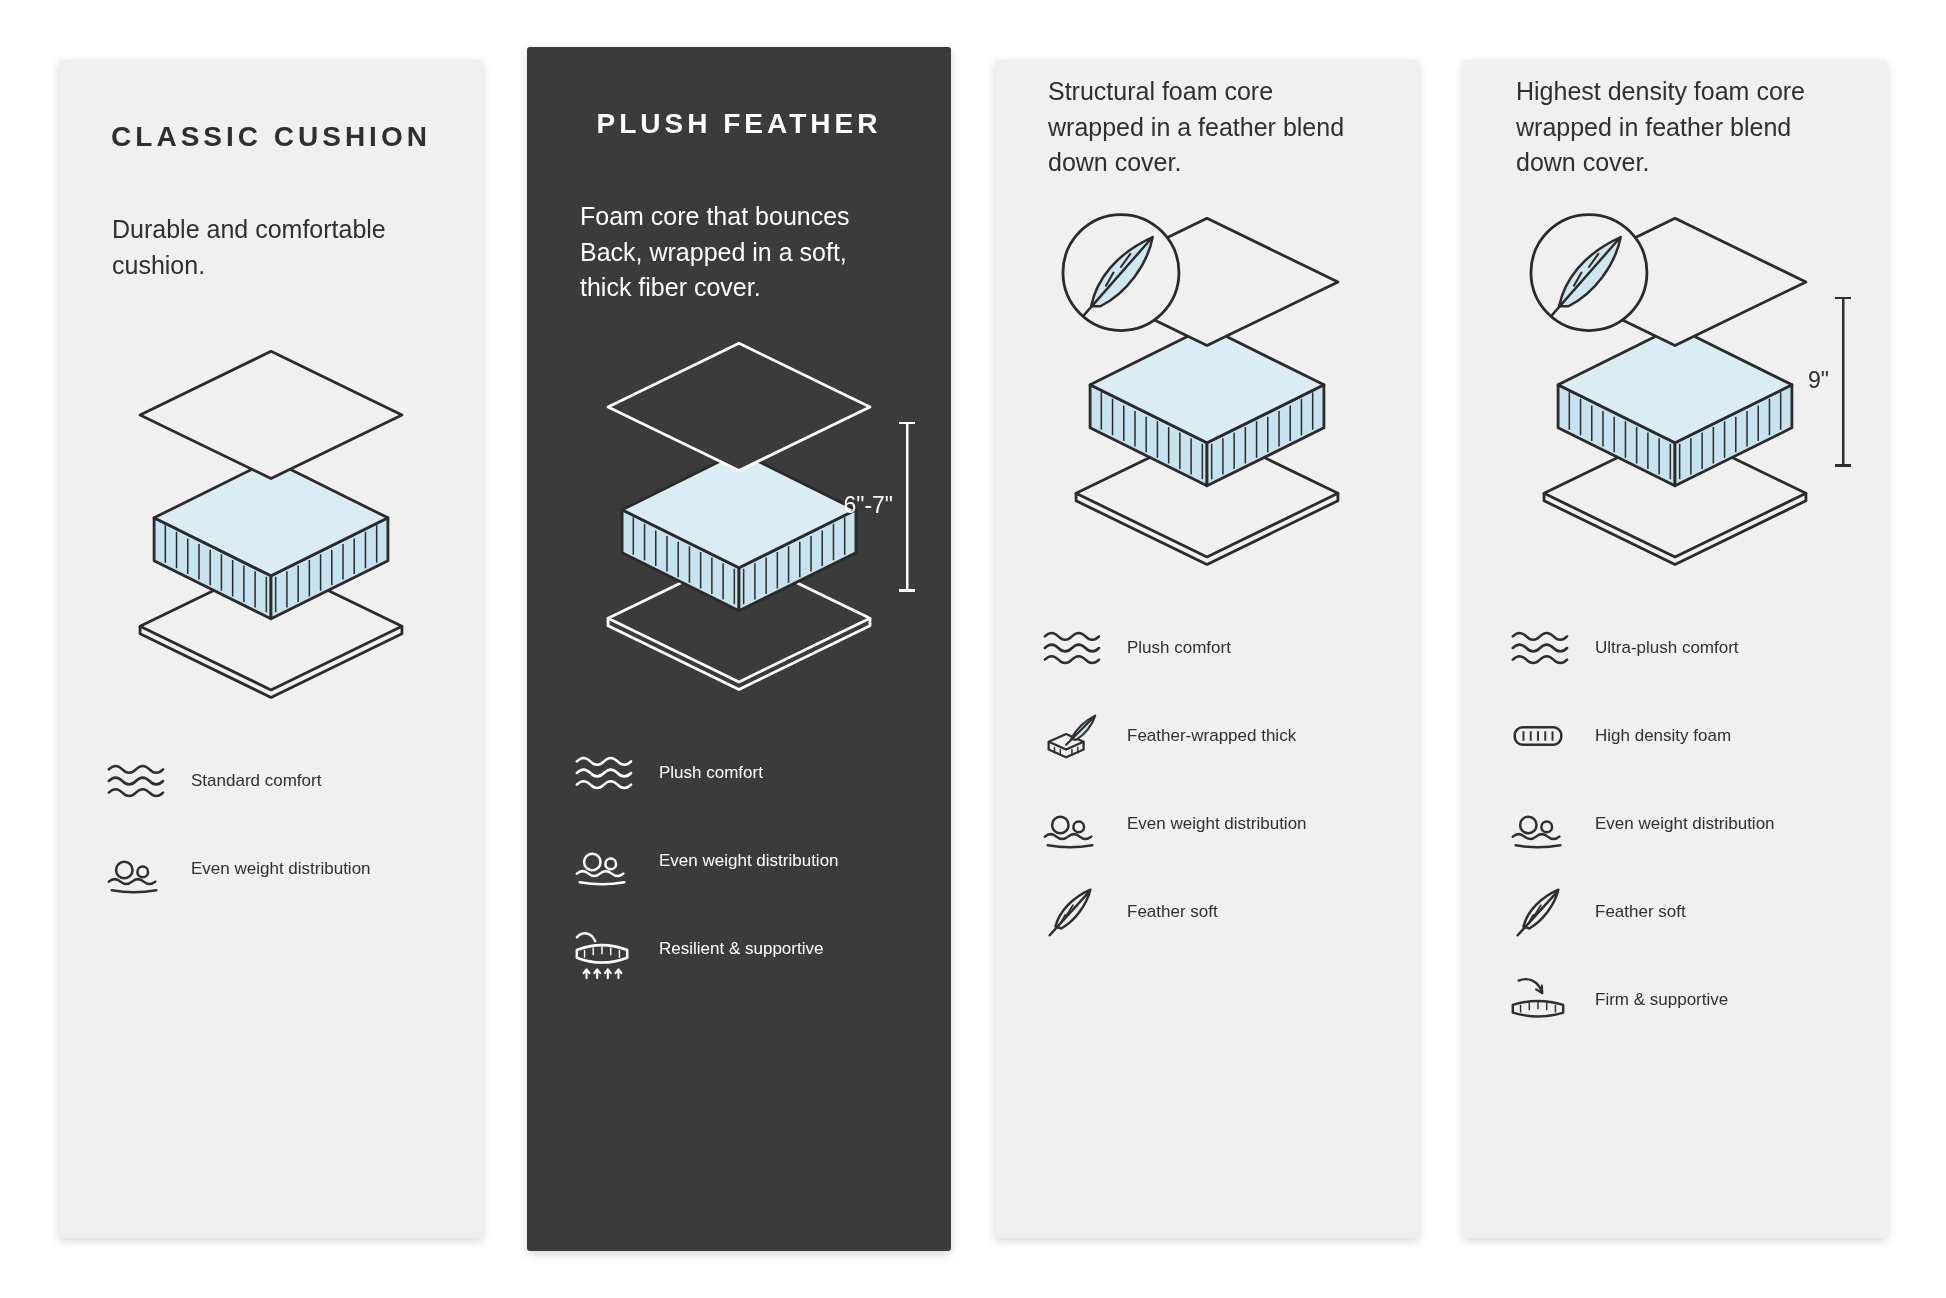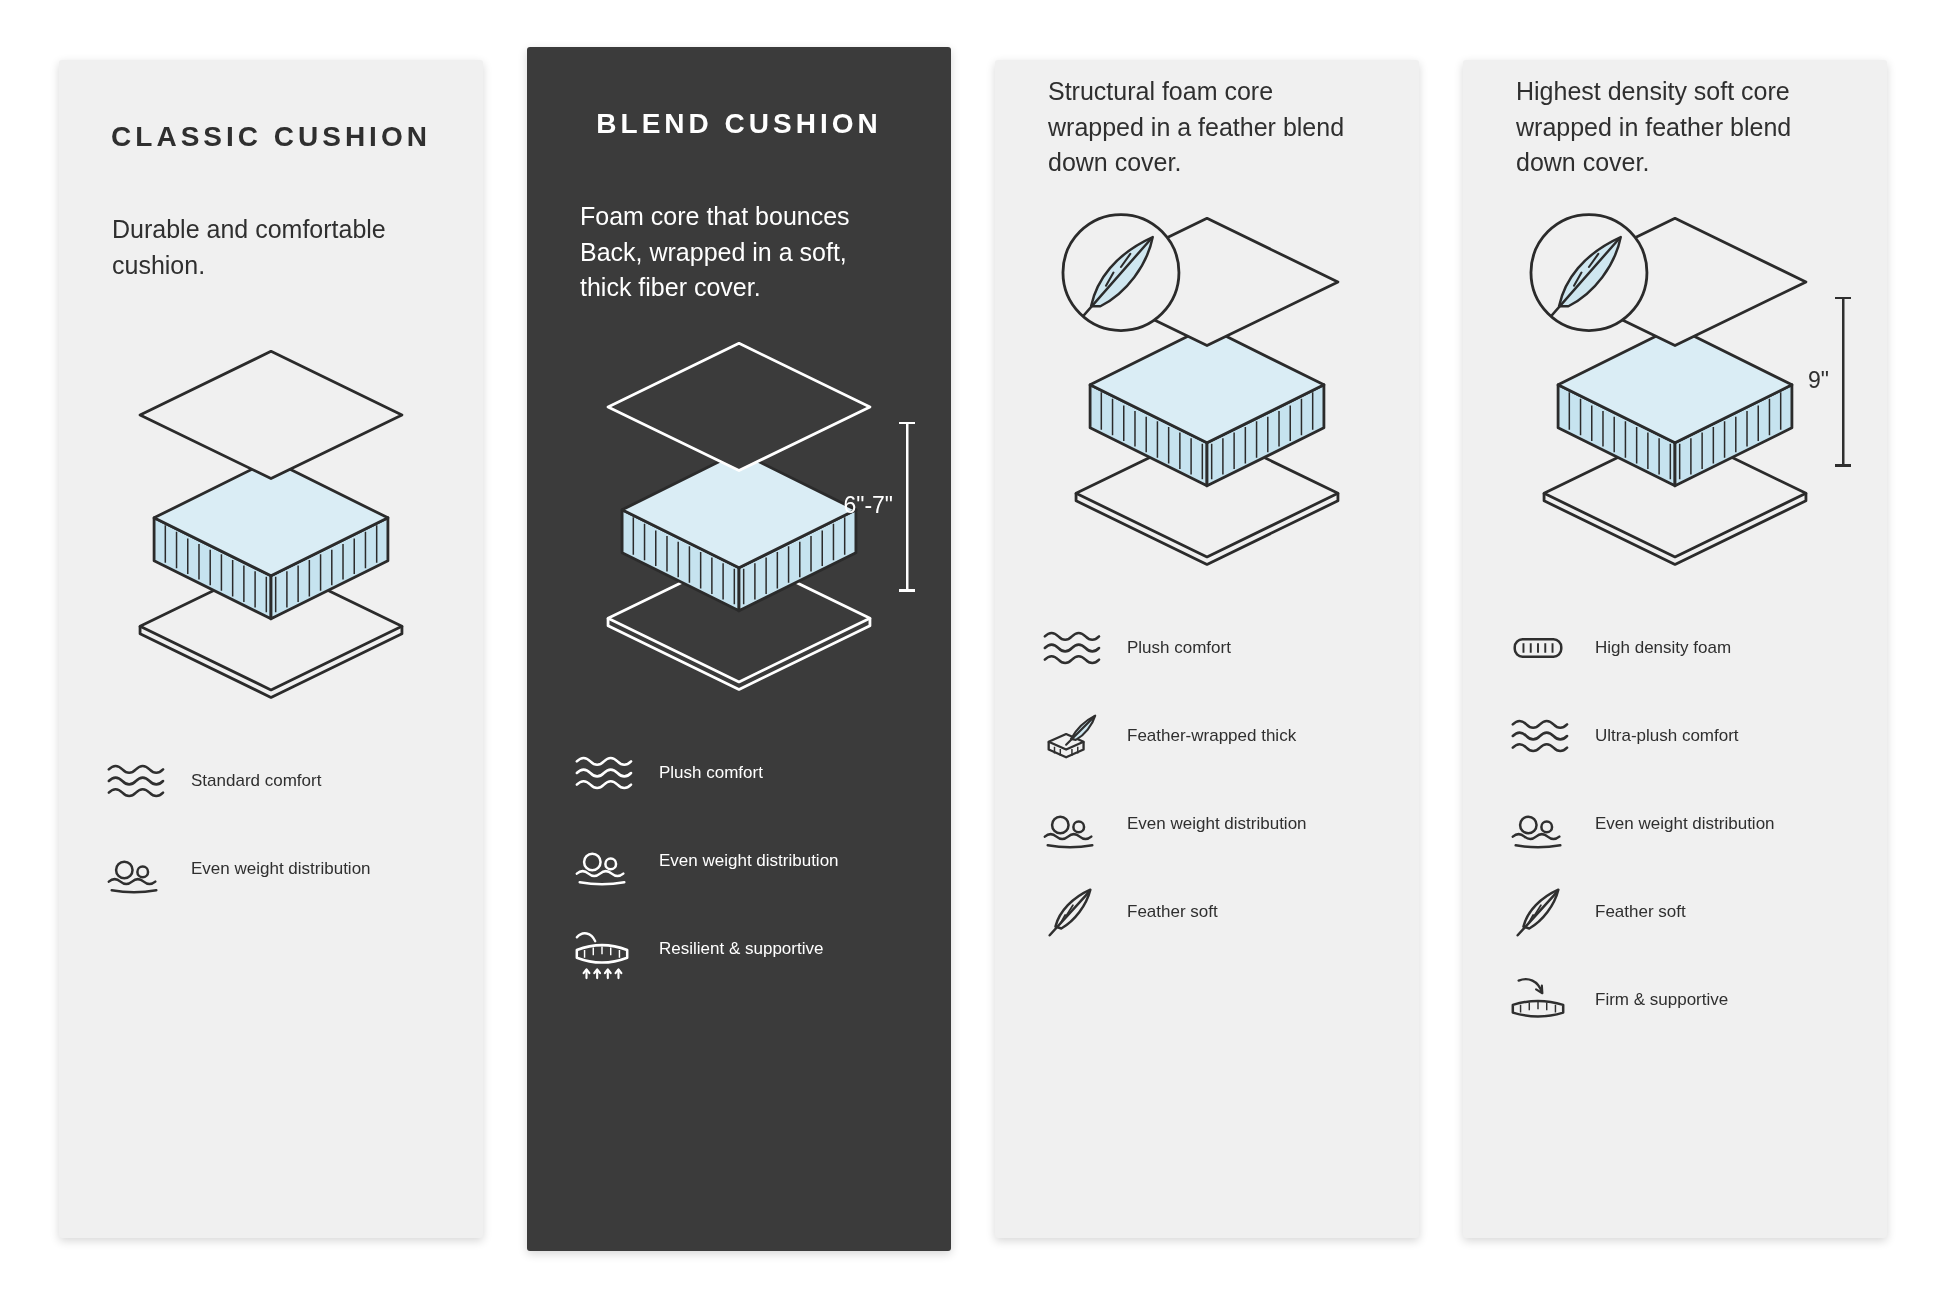"Highest density soft core wrapped" p.desc { text: soft -> foam }
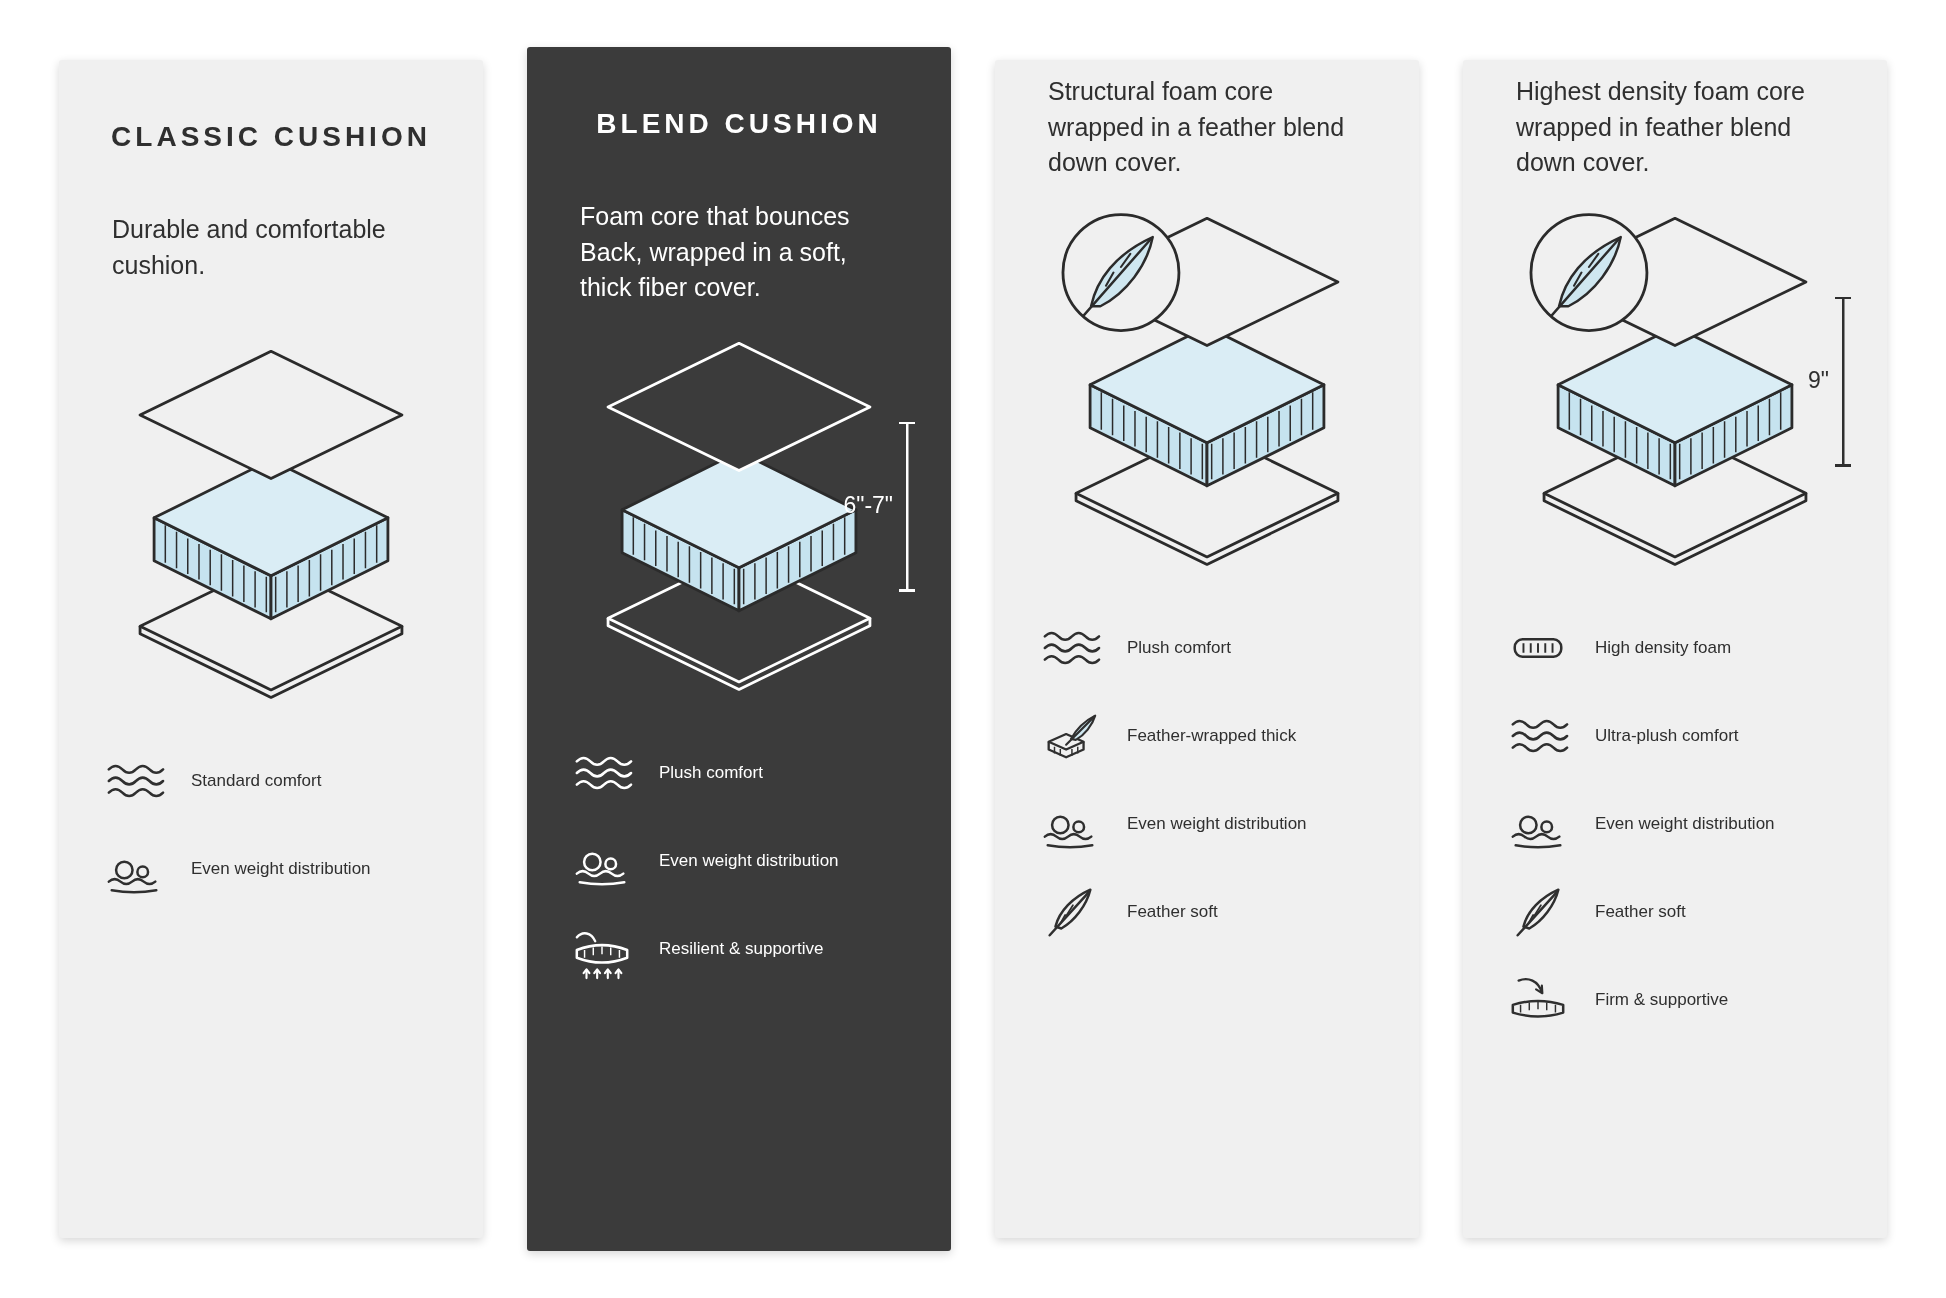"BLEND CUSHION" h2.title { text: BLEND CUSHION -> PLUSH FEATHER }
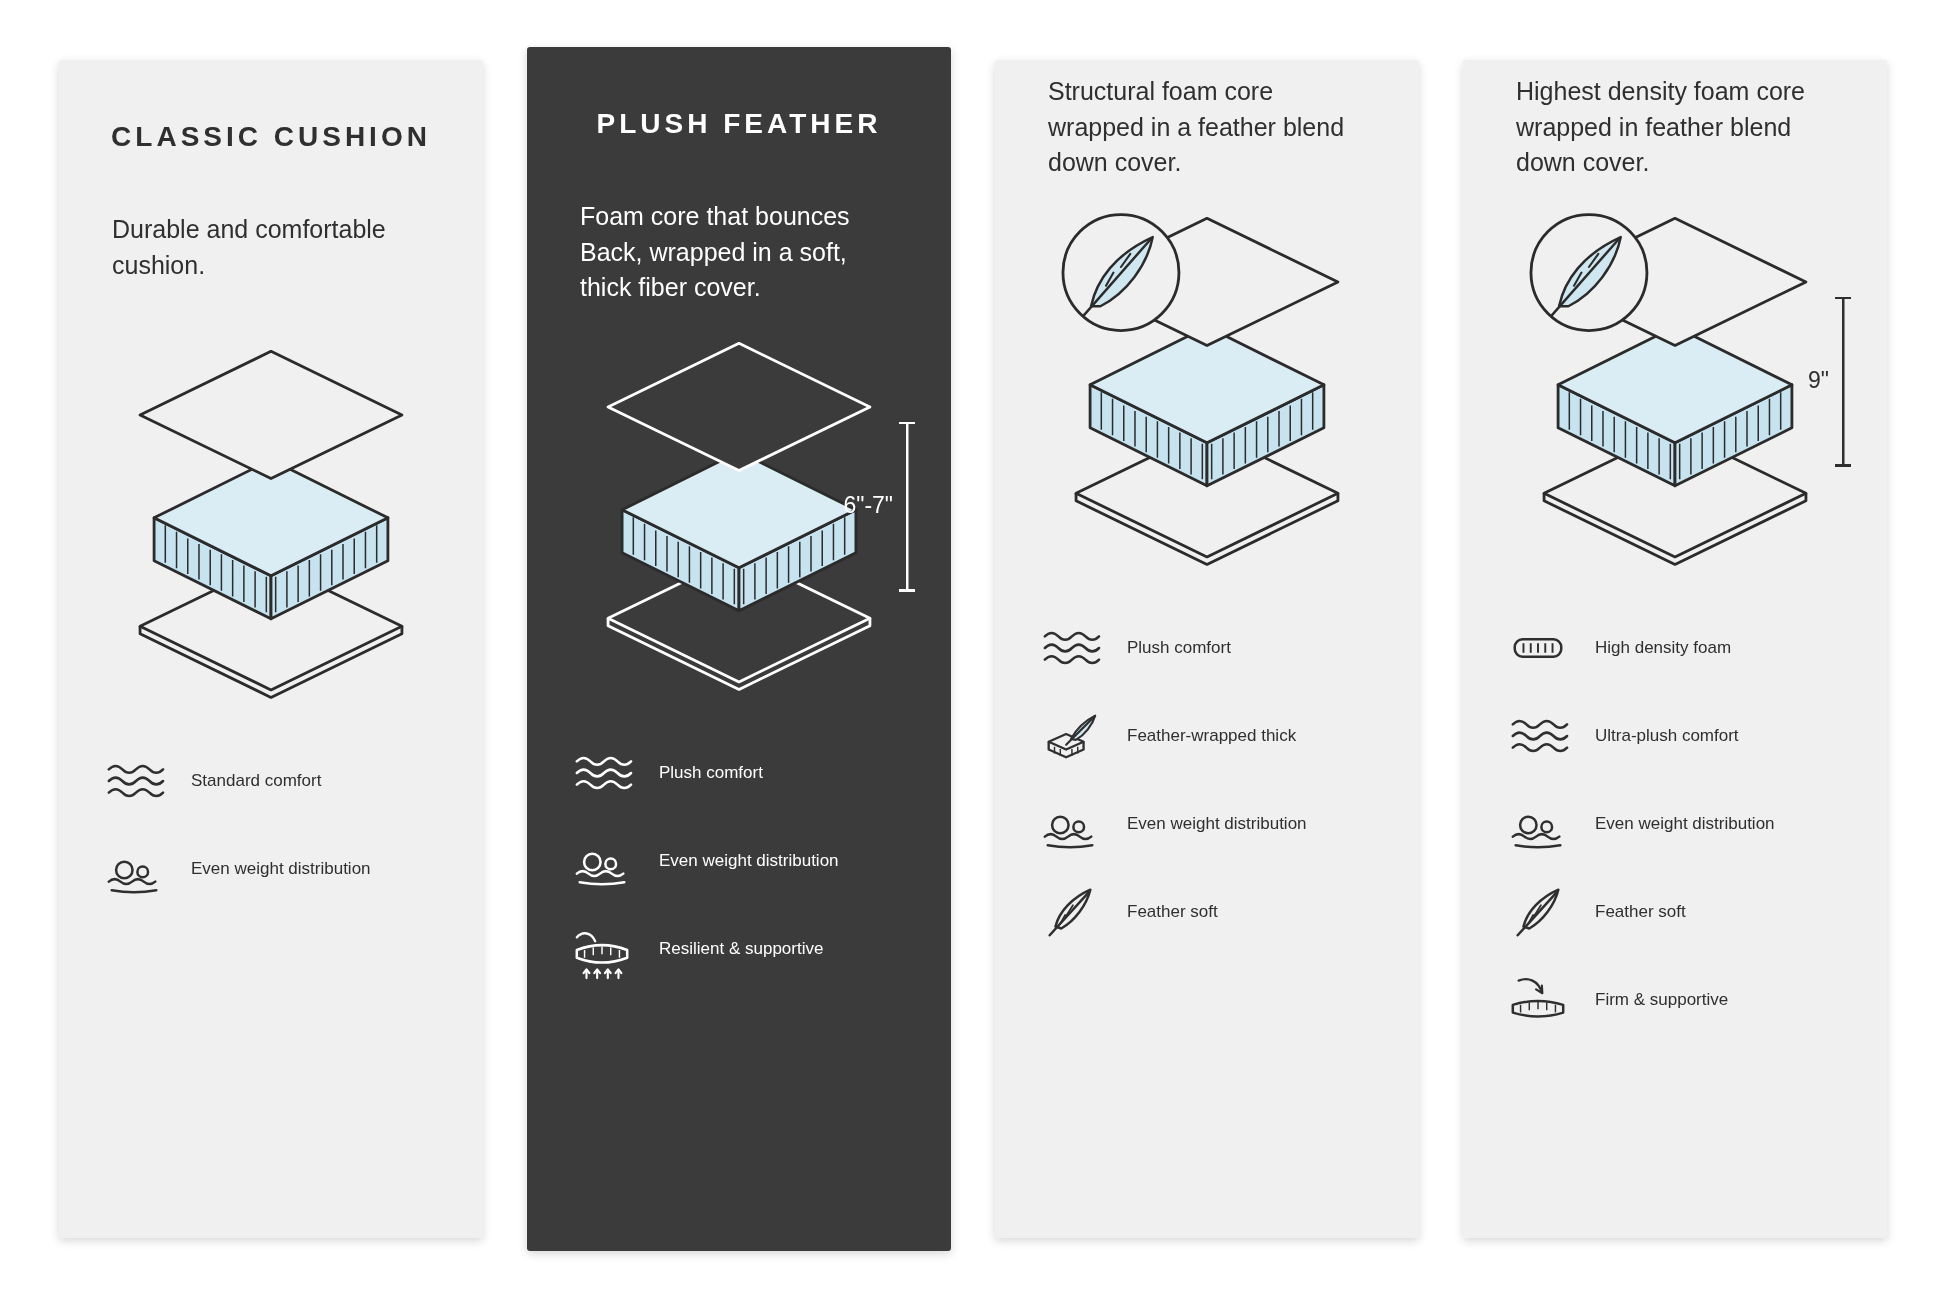"High density foam" li.feature { order: before "Ultra-plush comfort" -> after "Ultra-plush comfort" }
